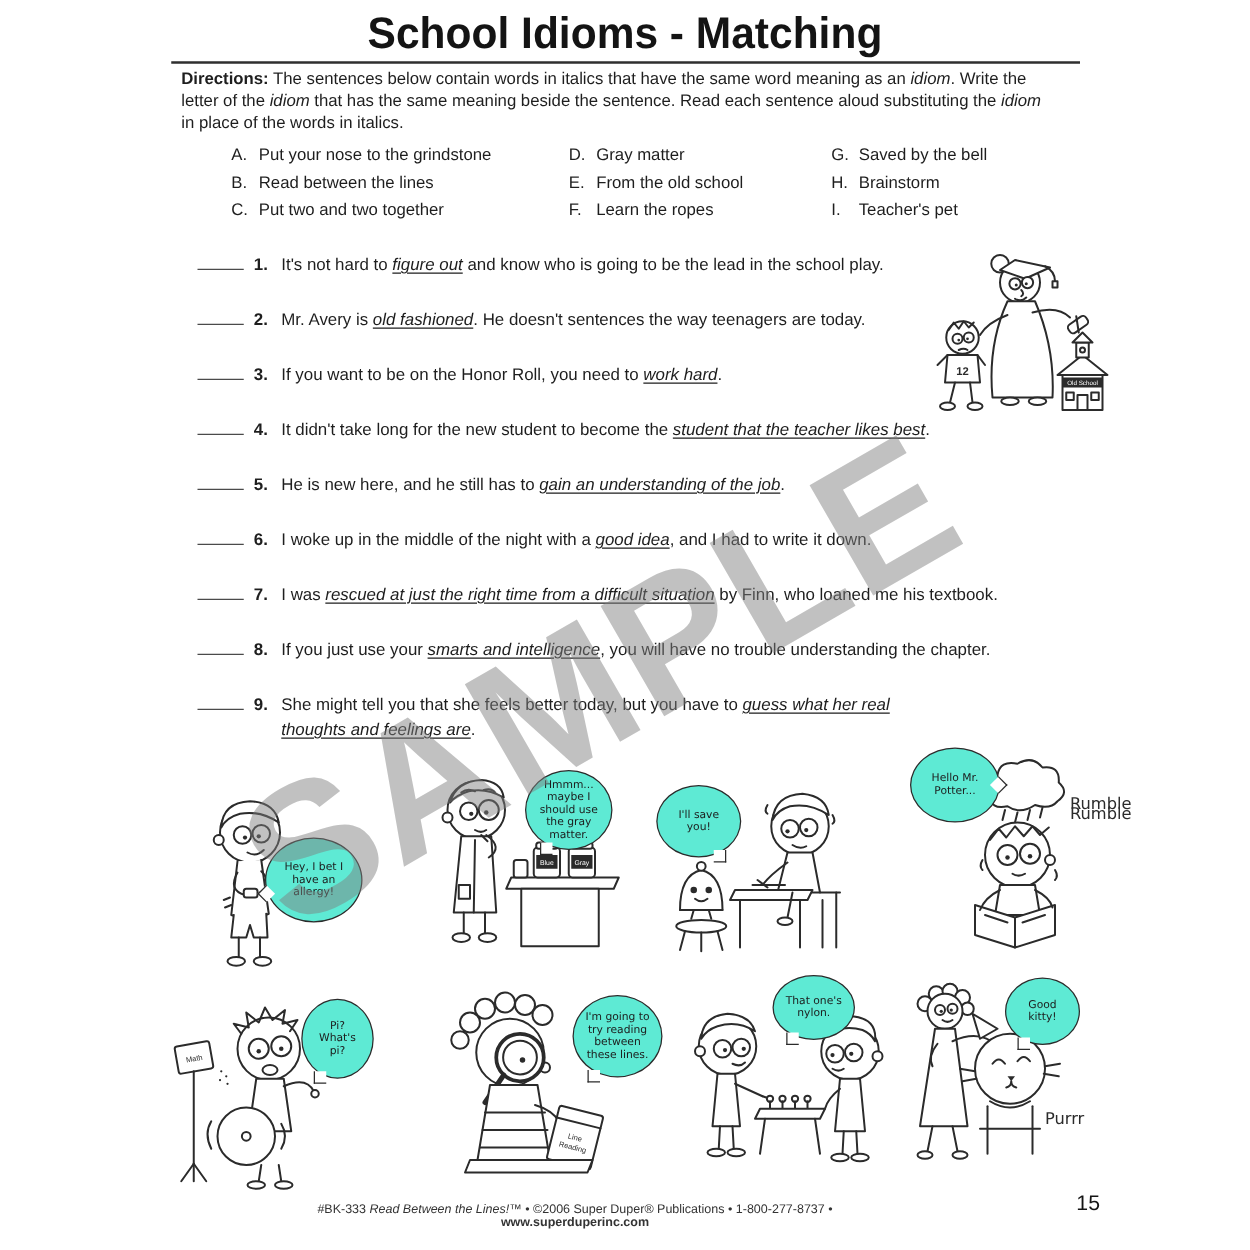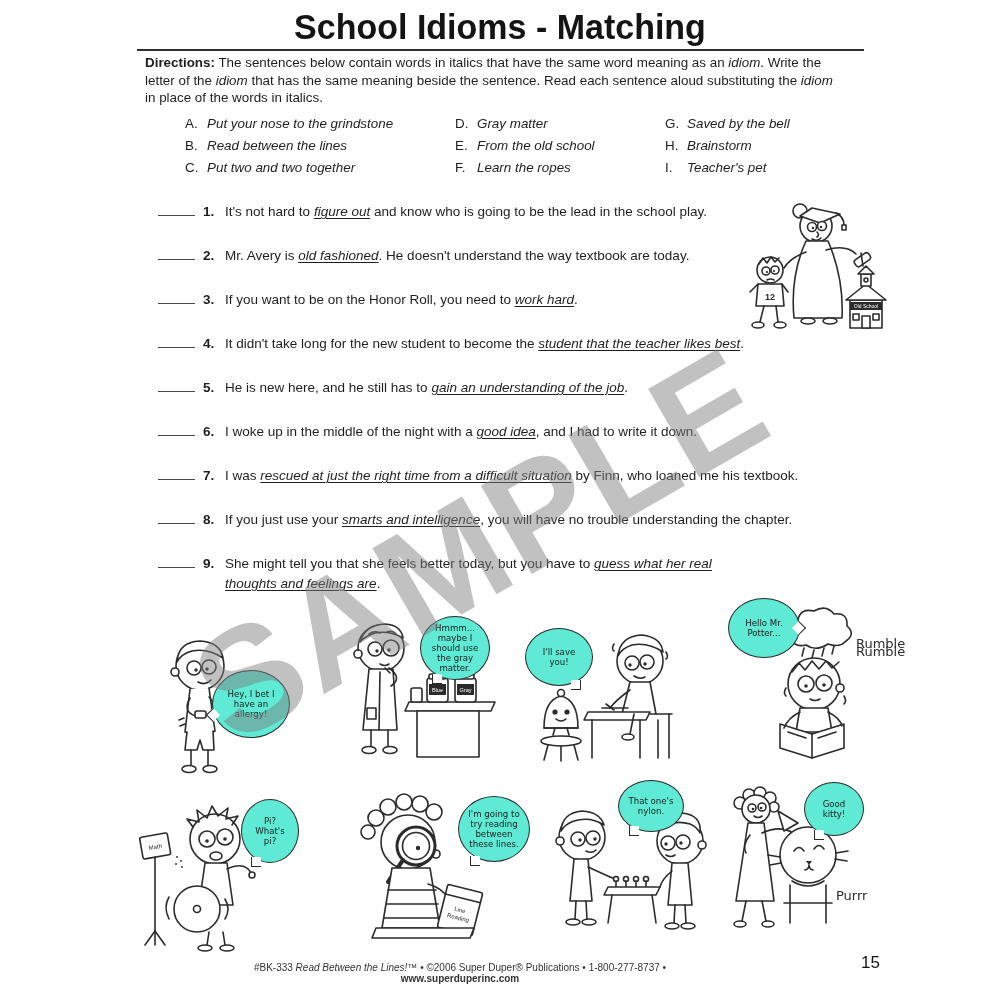"Put your nose to the" .idiom-text { font-style: italic -> none }
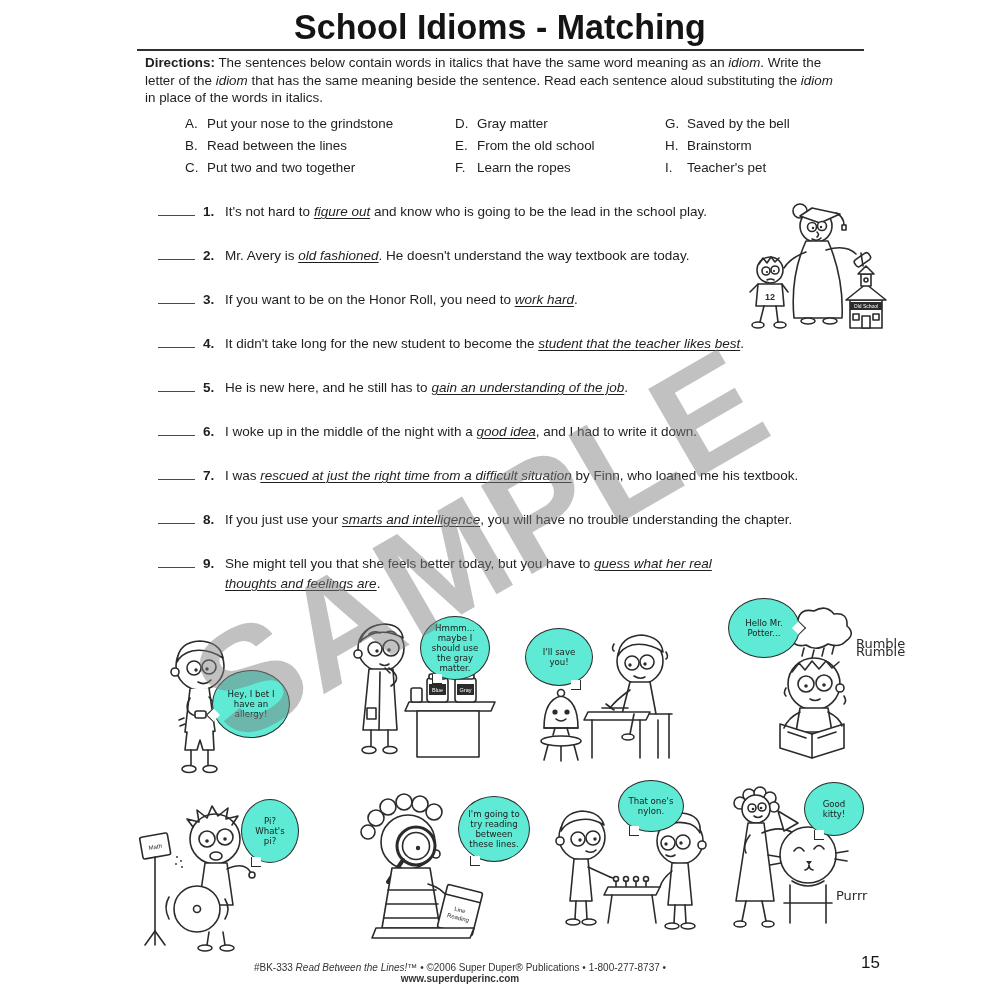". He doesn't understand the" span { text: understand the way textbook -> sentences the way teenagers }
